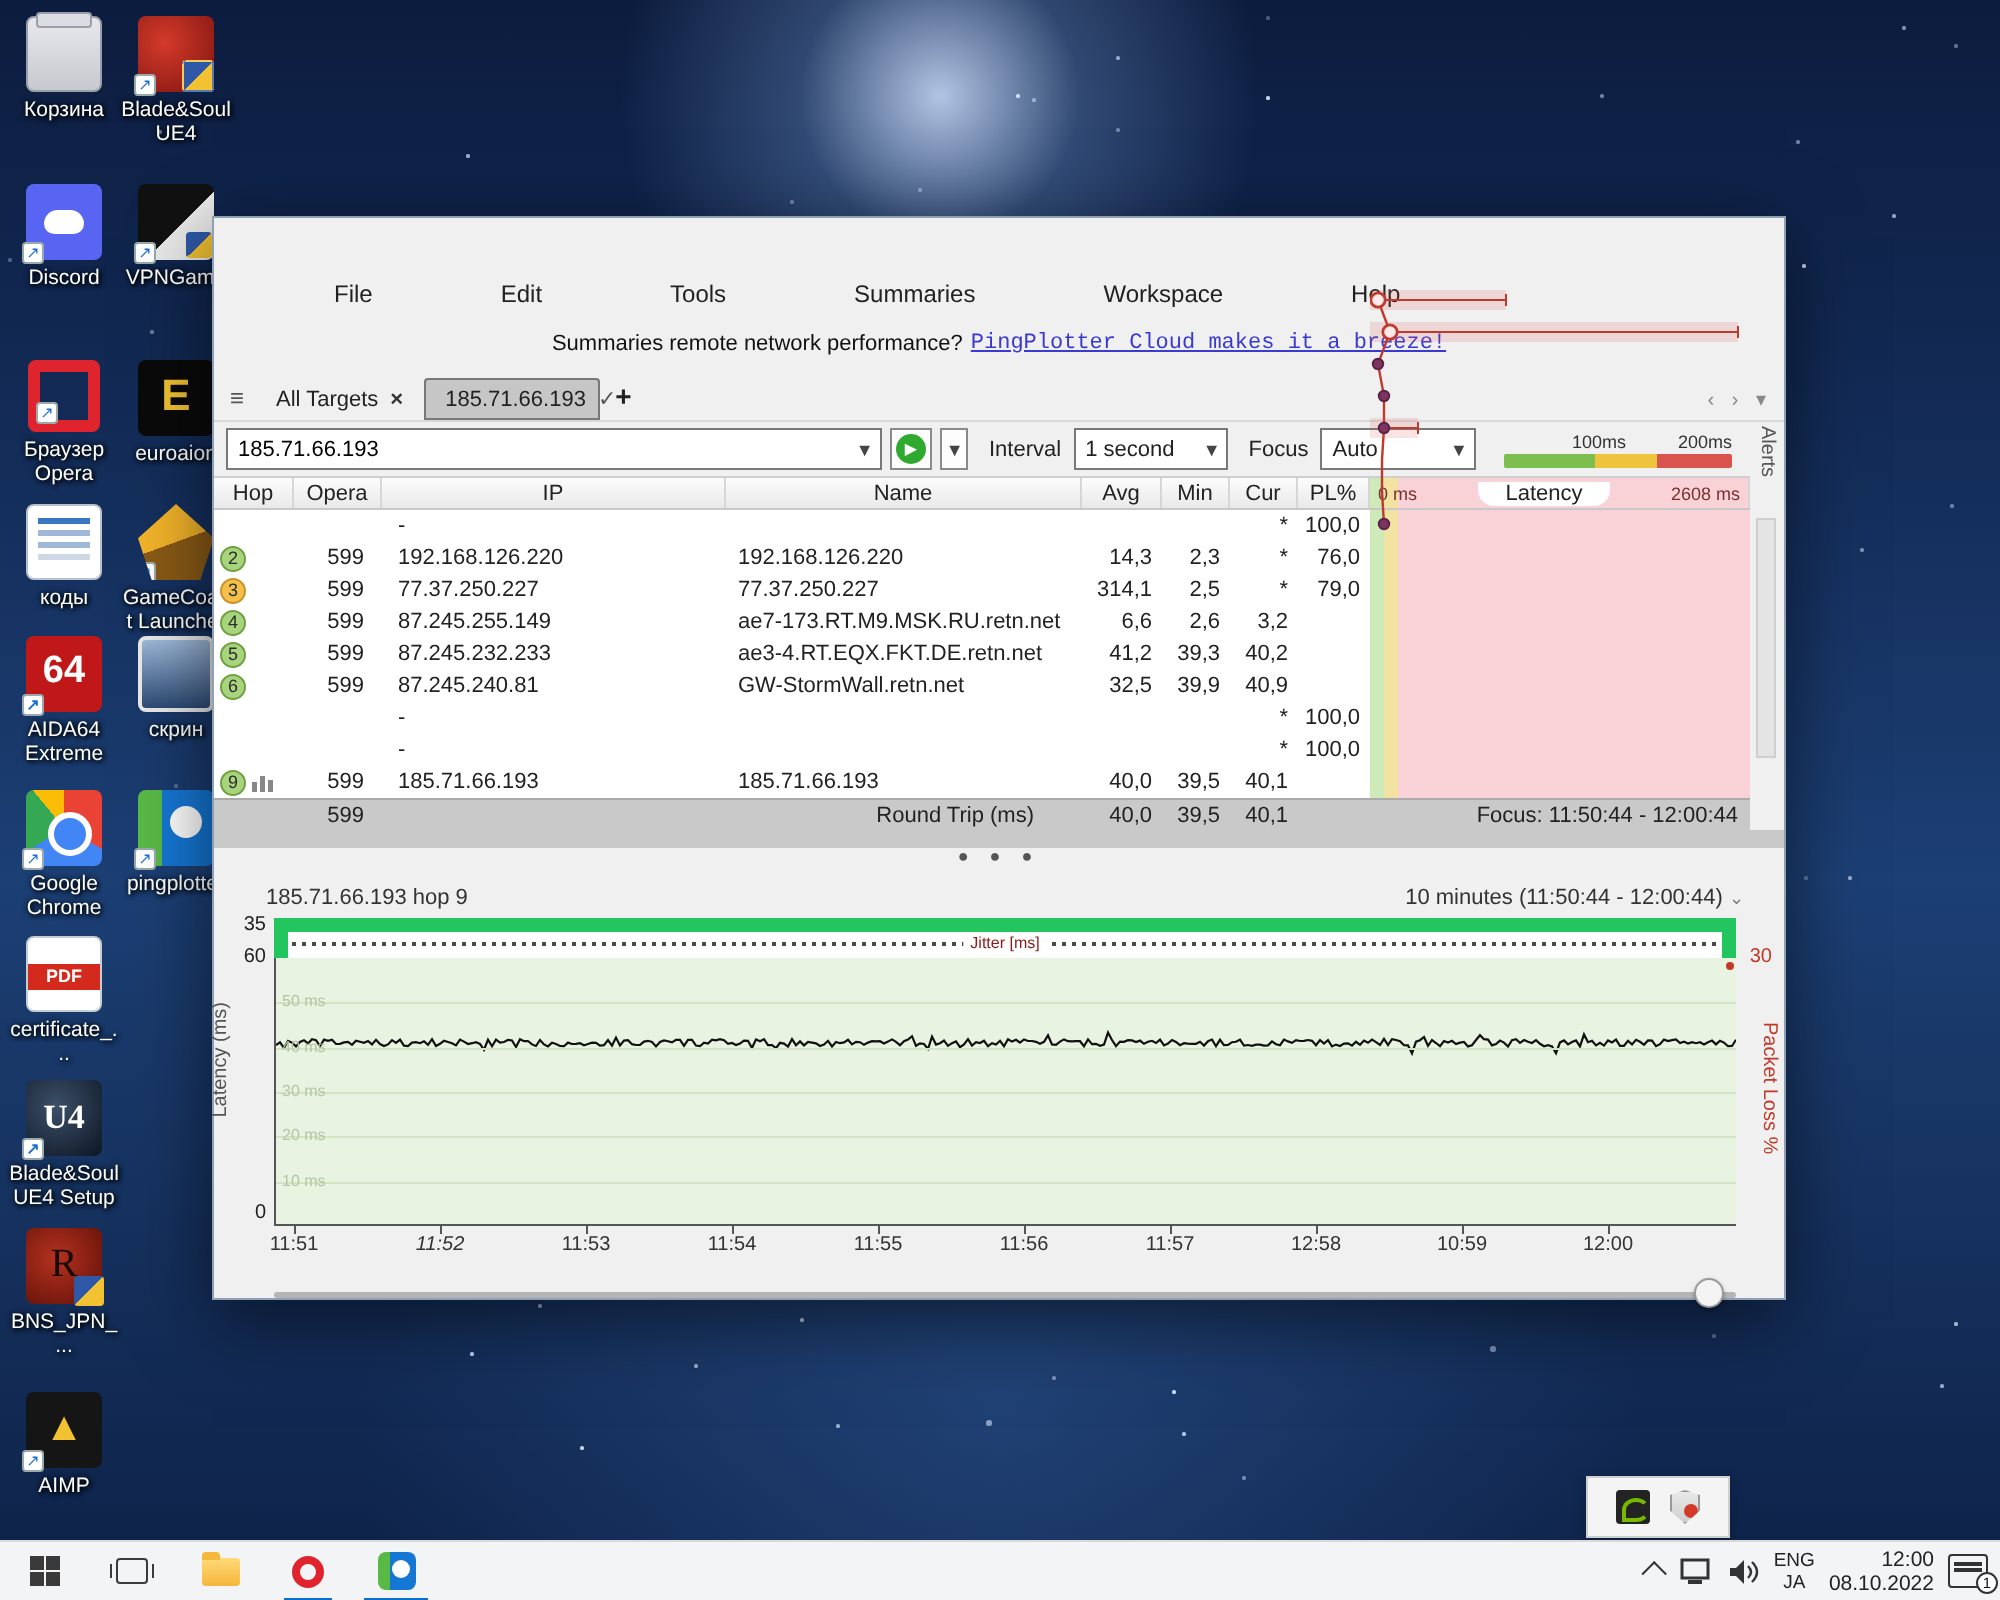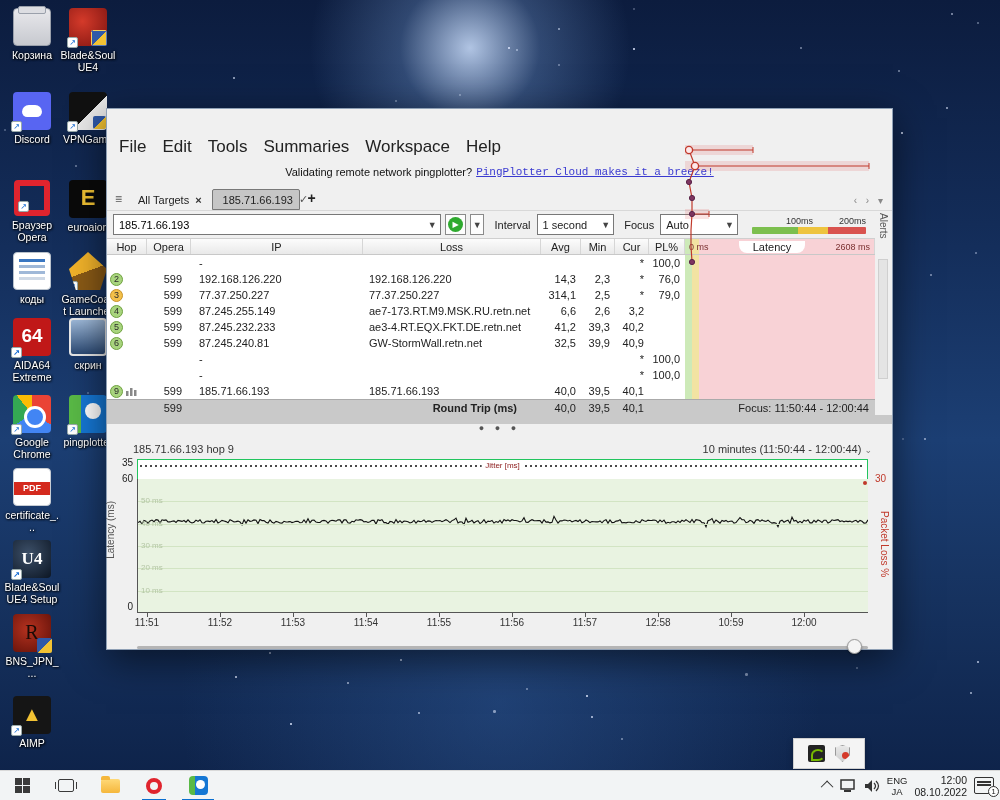"File" .menu-item { font-size: 17px -> 12px; margin-left: none -> 48px }
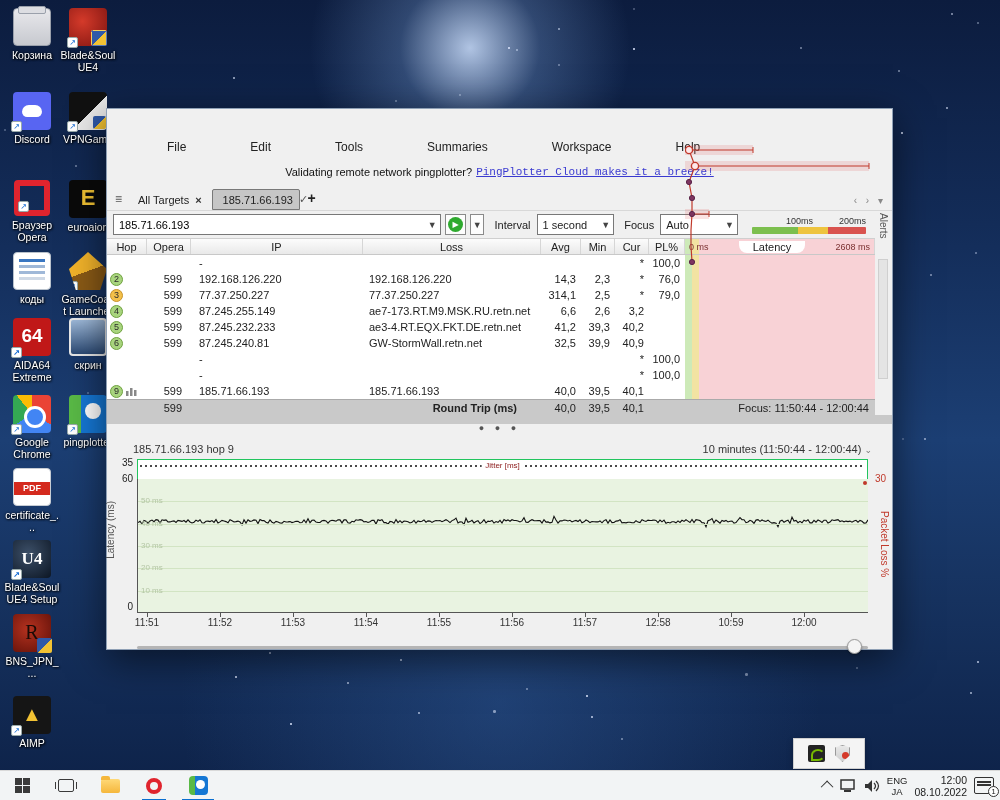"Validating remote network pingplotter?" span { text: Validating remote network pingplotter -> Summaries remote network performance }
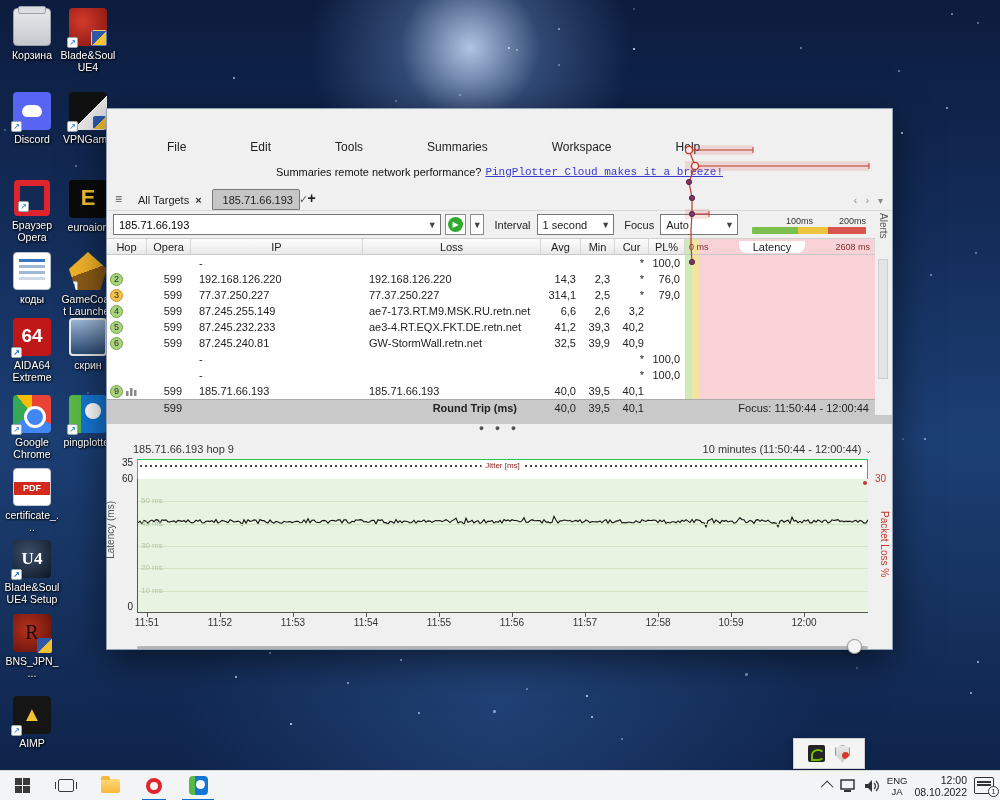"Loss" div { text: Loss -> Name }
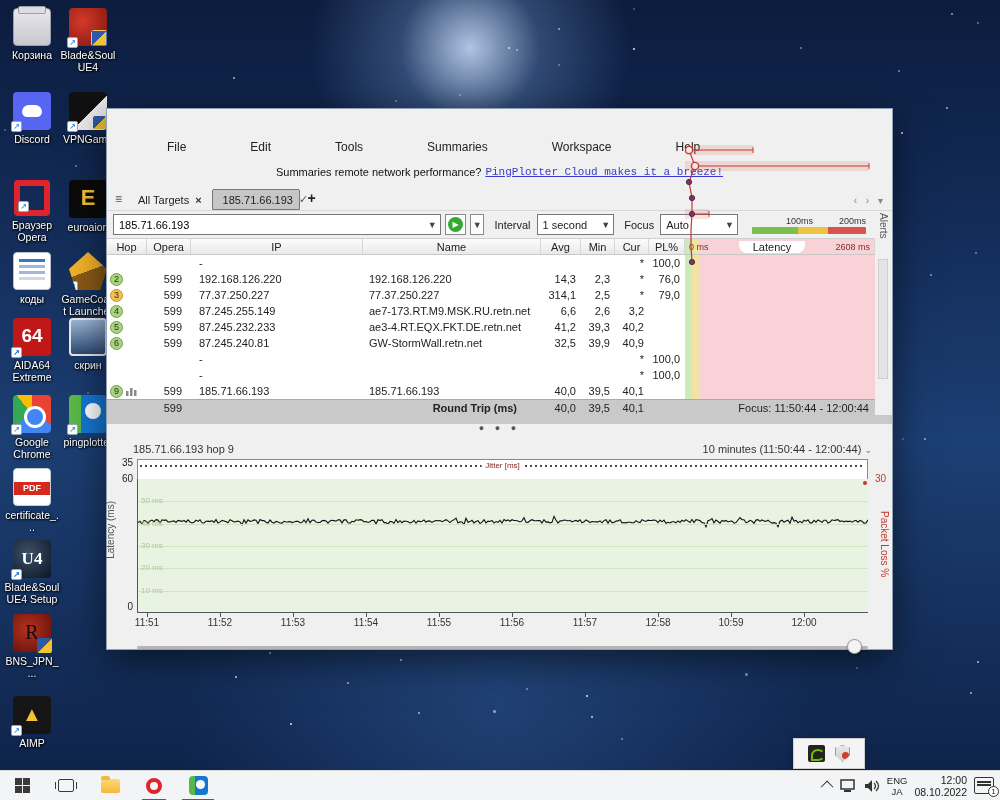"Round Trip (ms)" .ts-label { font-weight: bold -> normal }
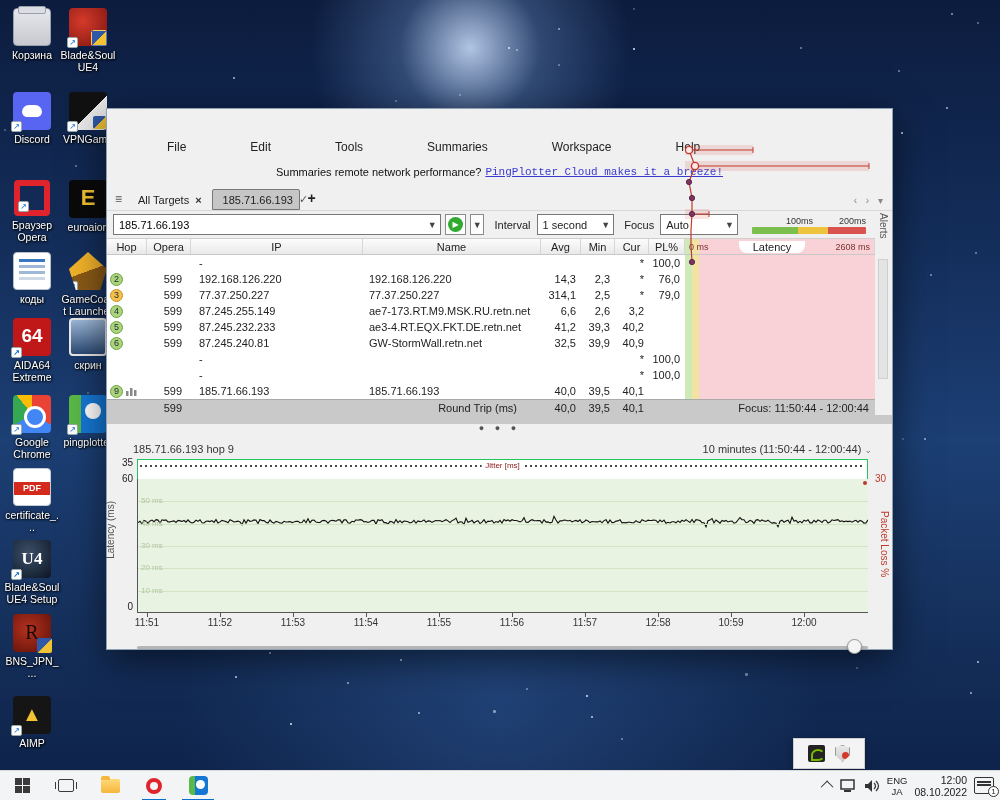"Jitter [ms]" .jitter { border: 1px solid #22c55e -> 7px solid #22c55e }
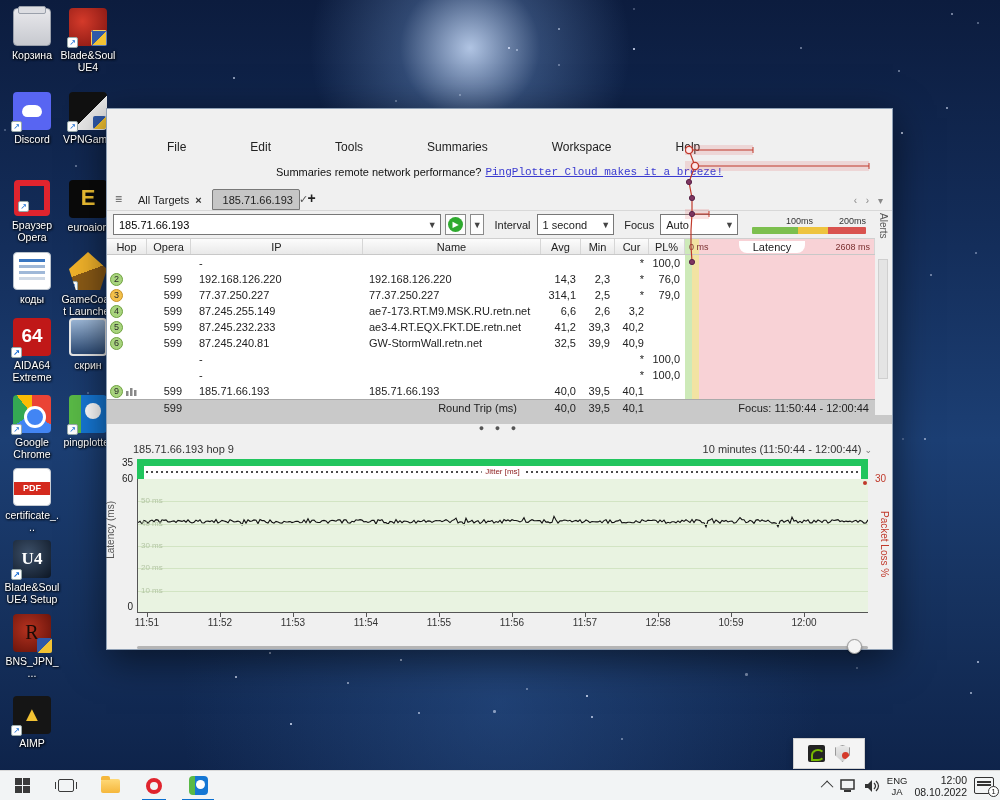"11:52" span { font-style: none -> italic }
